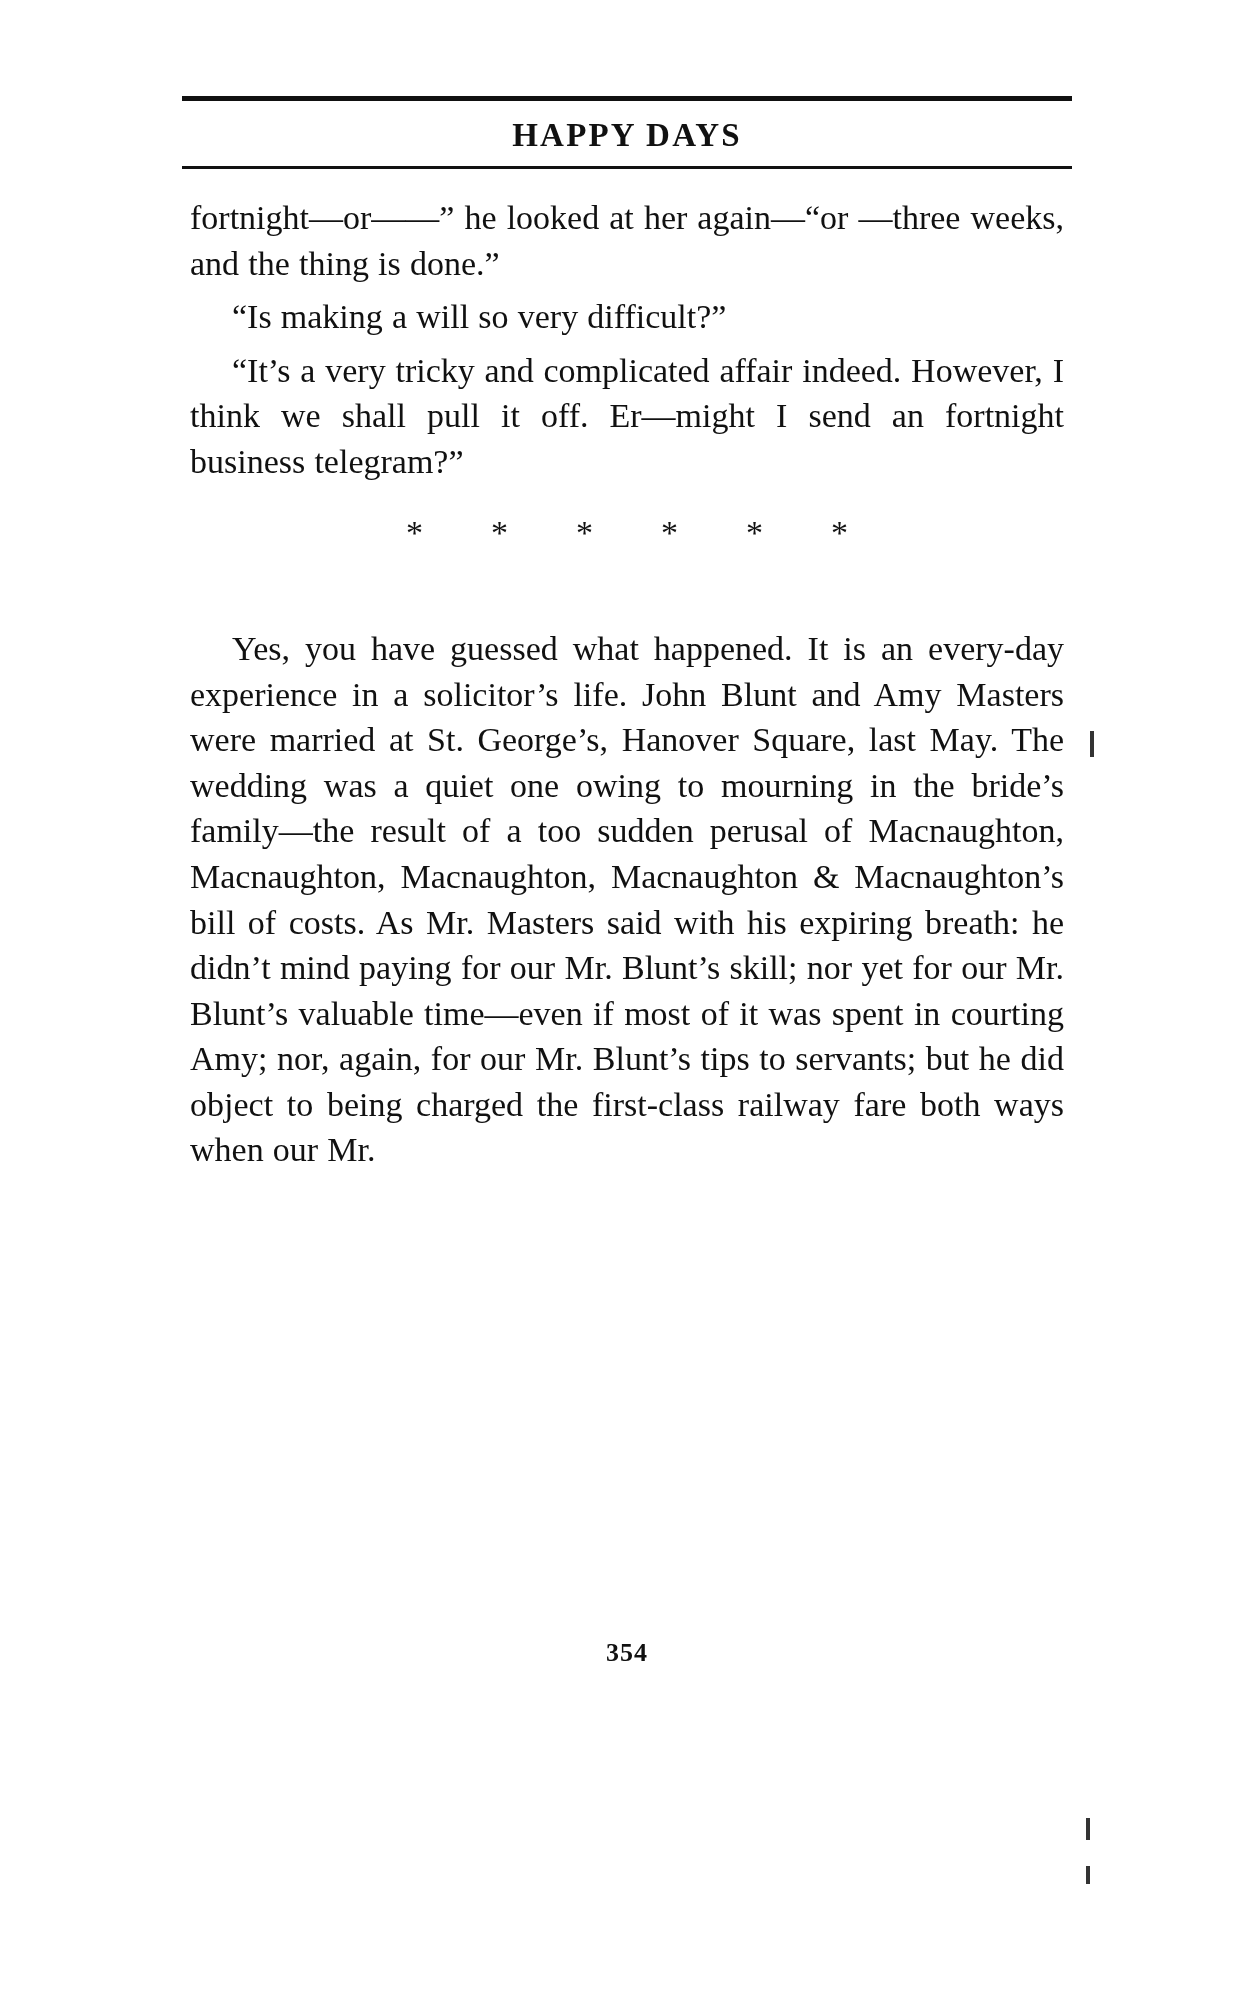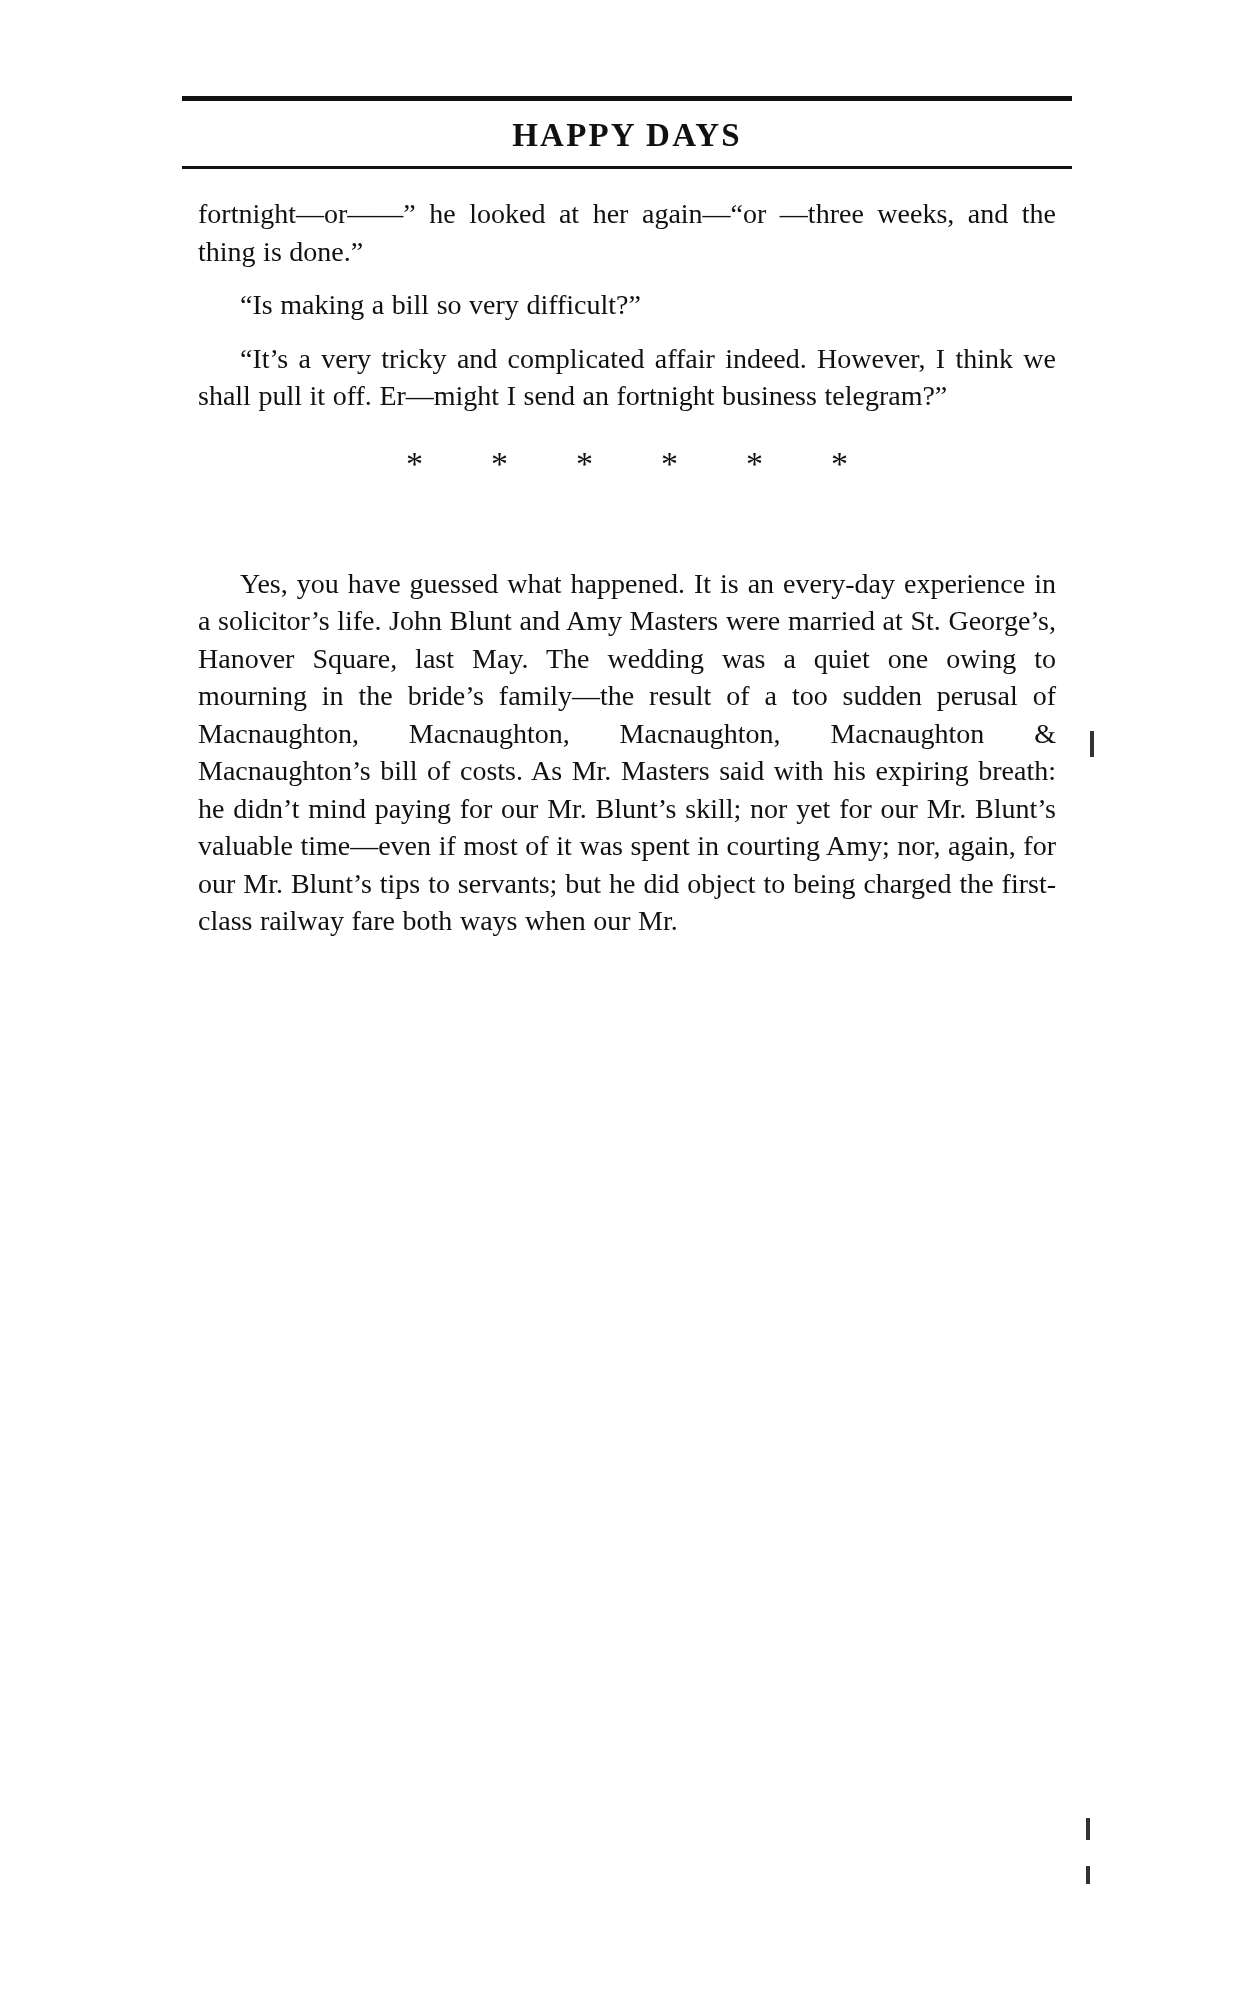"fortnight—or——” he looked at her" p.body { font-size: 28px -> 34px; margin: 16px -> 8px }
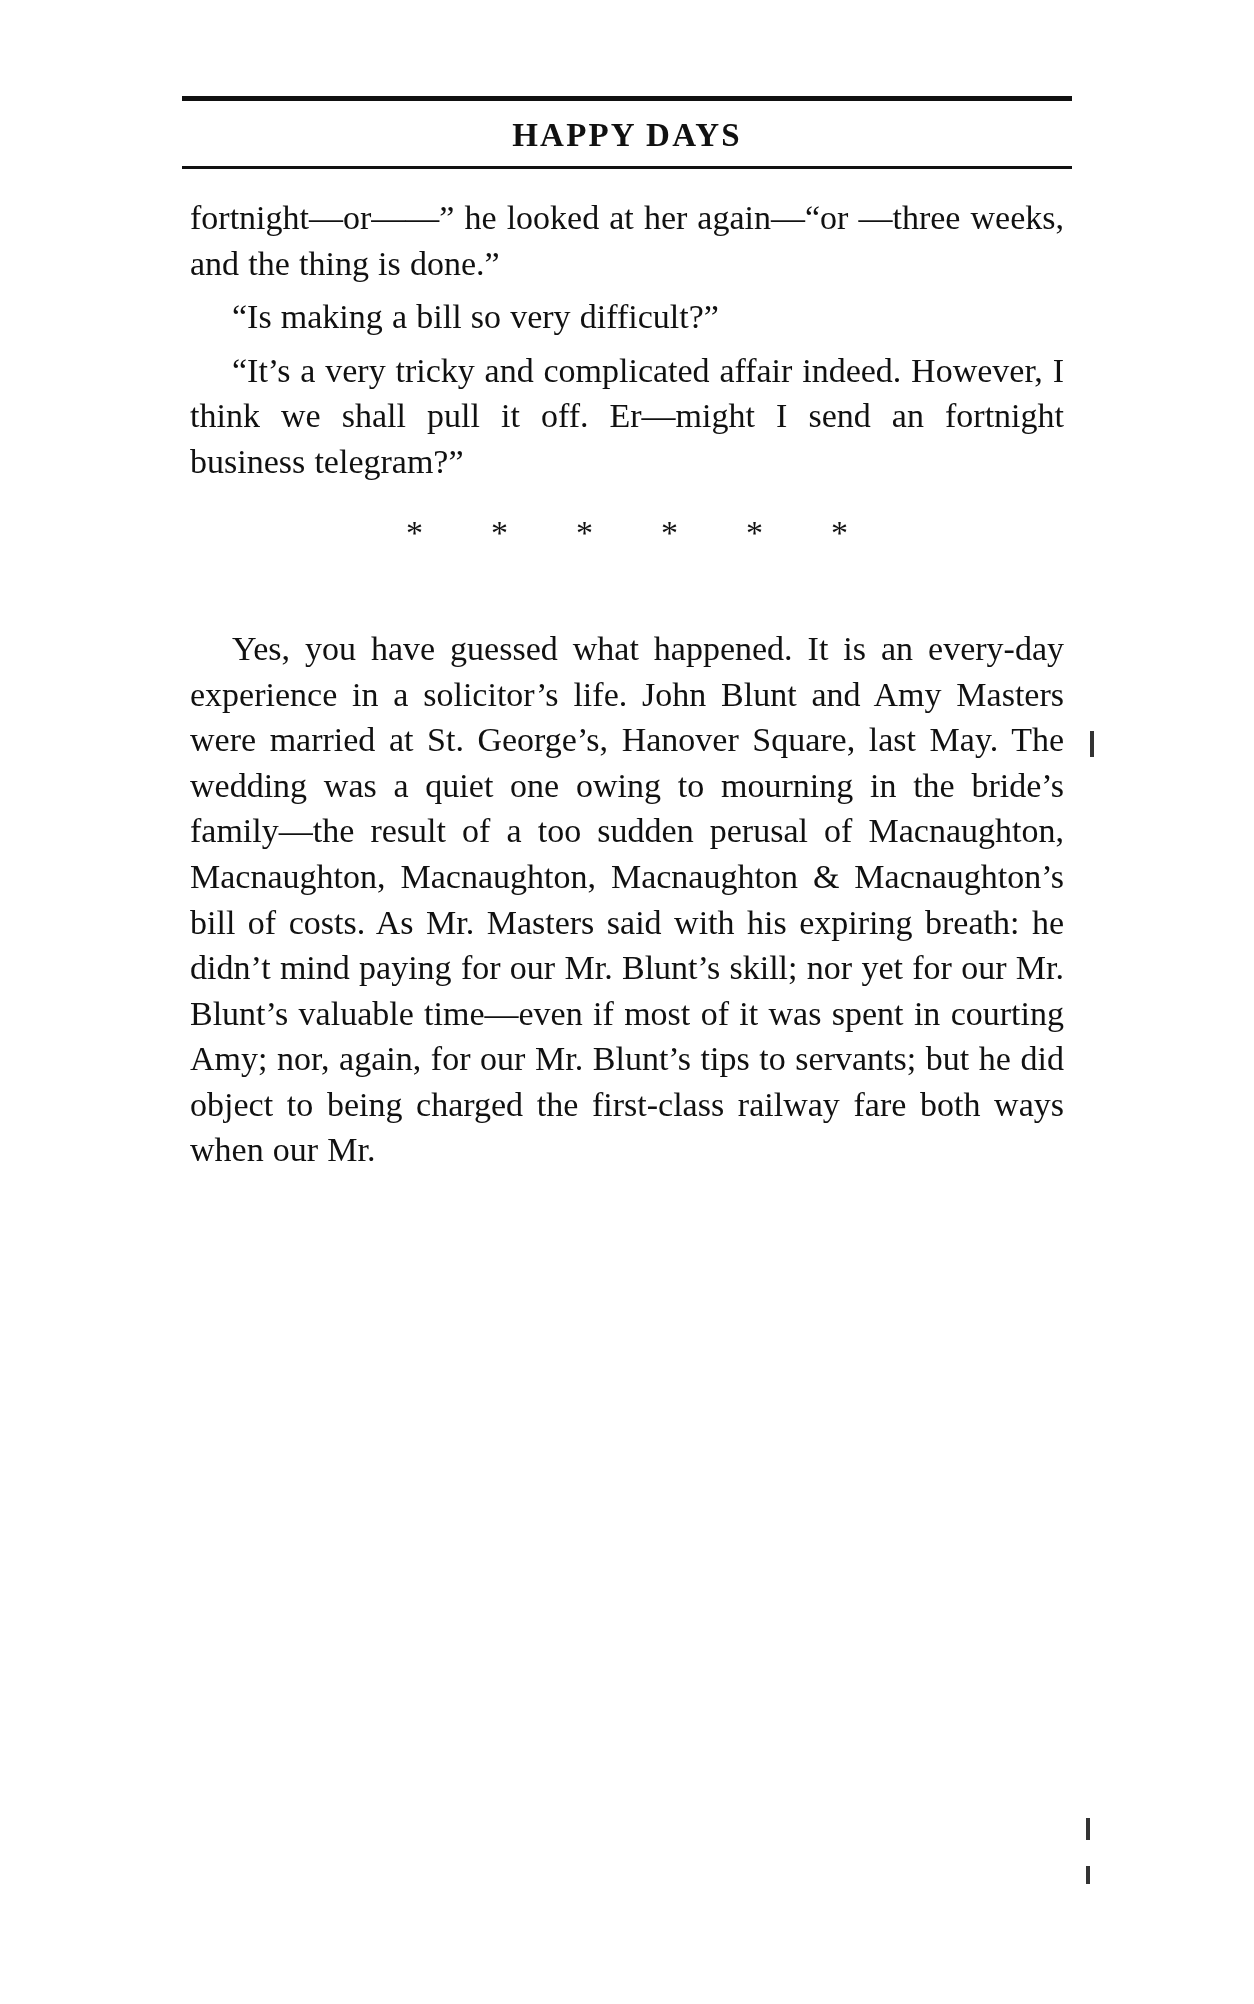"“Is making a bill so" p.body { text: bill -> will }
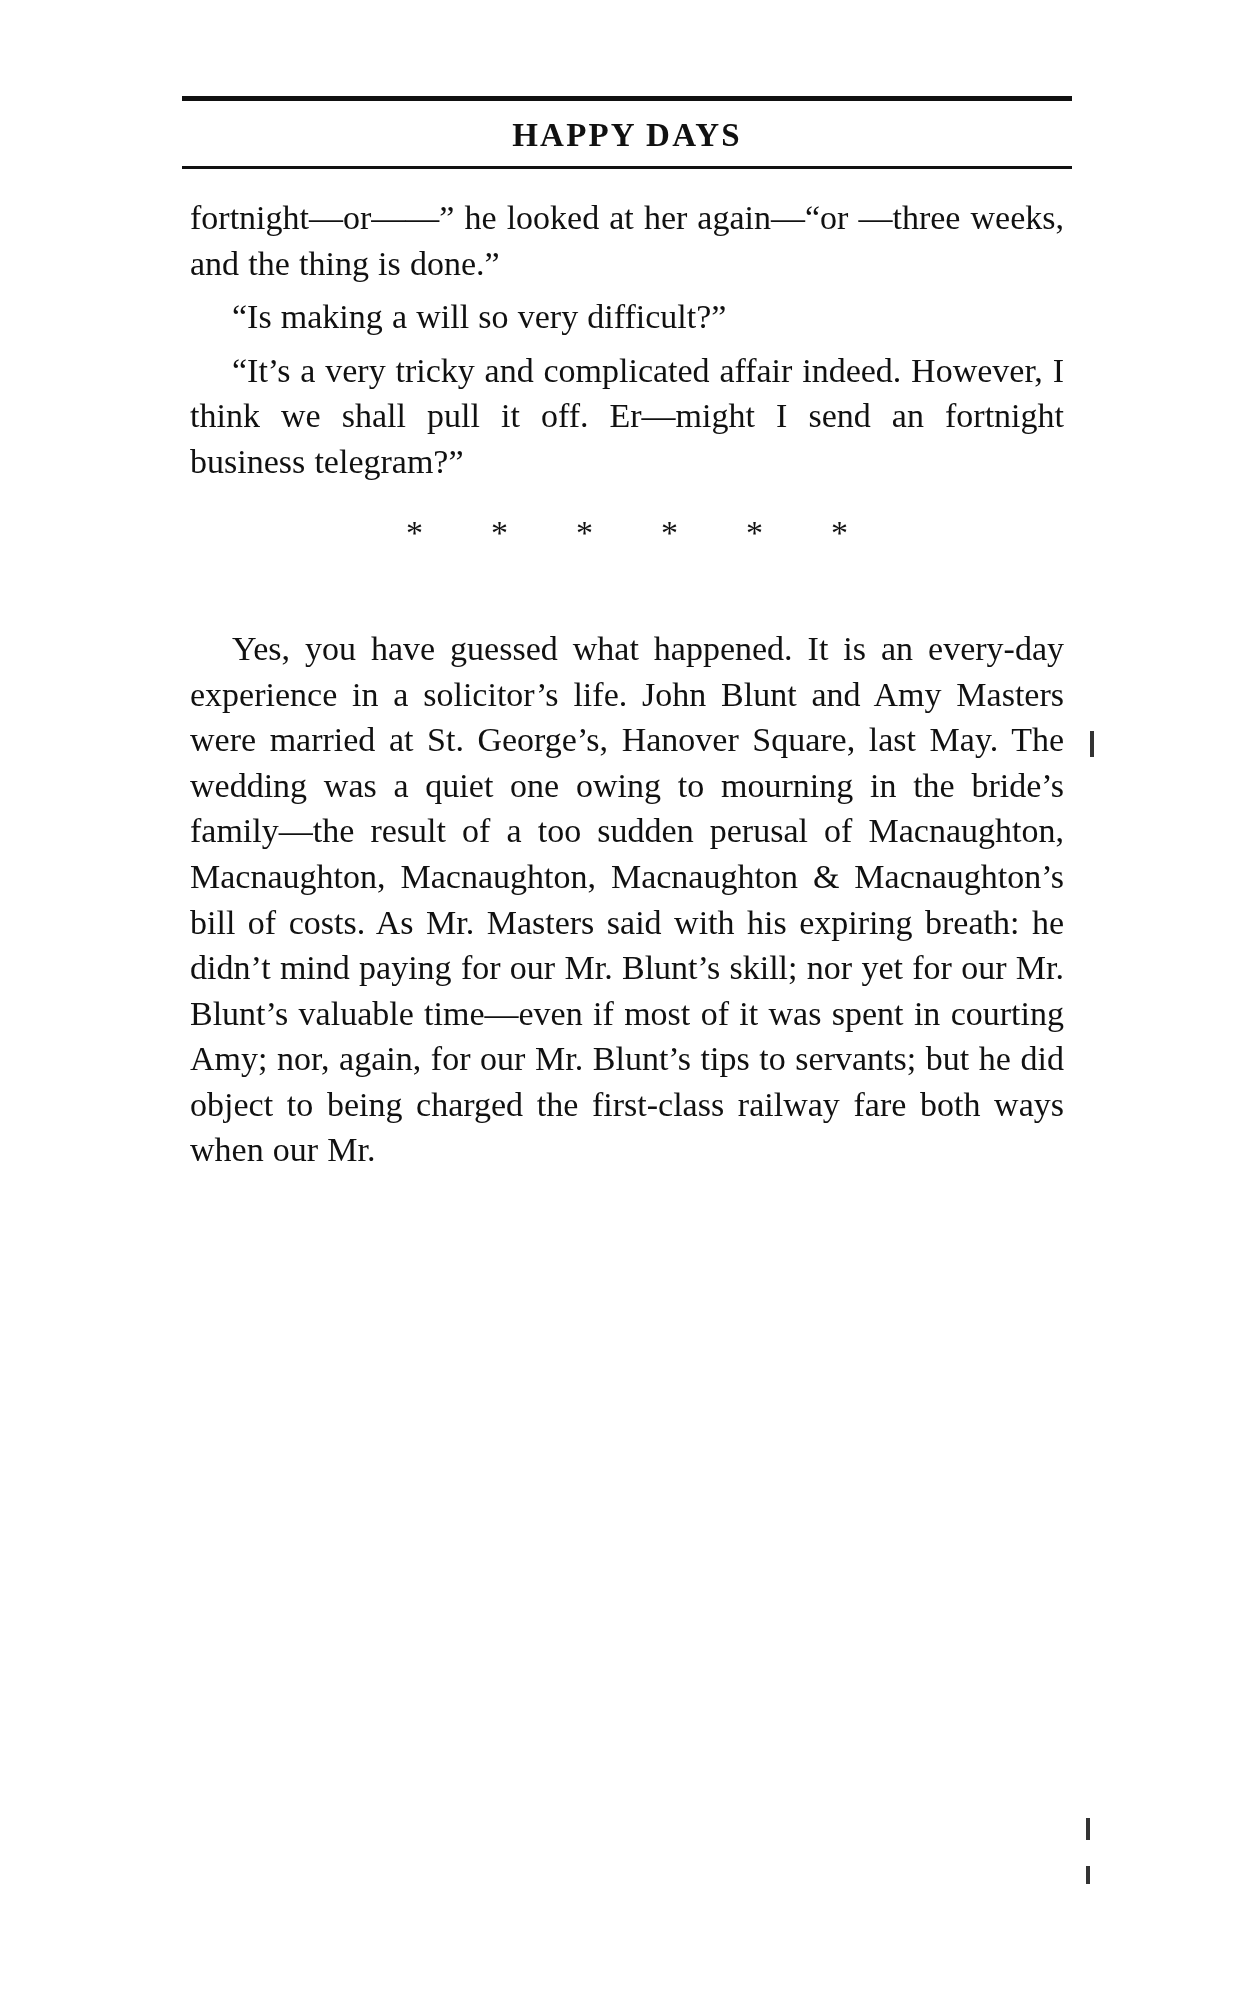"354" div.folio { html: none -> <div>354</div> }
